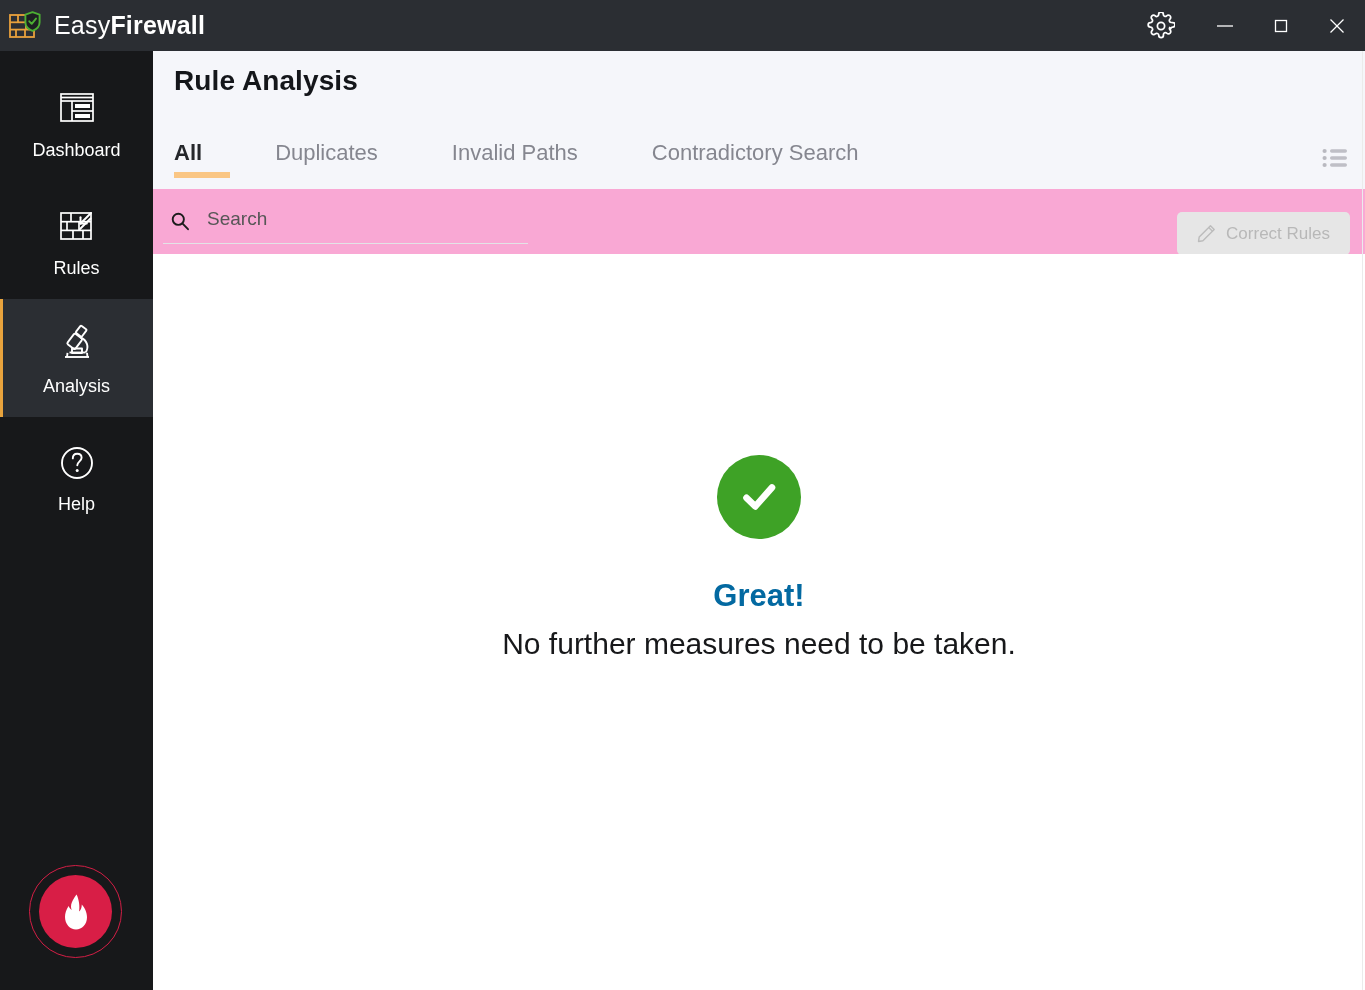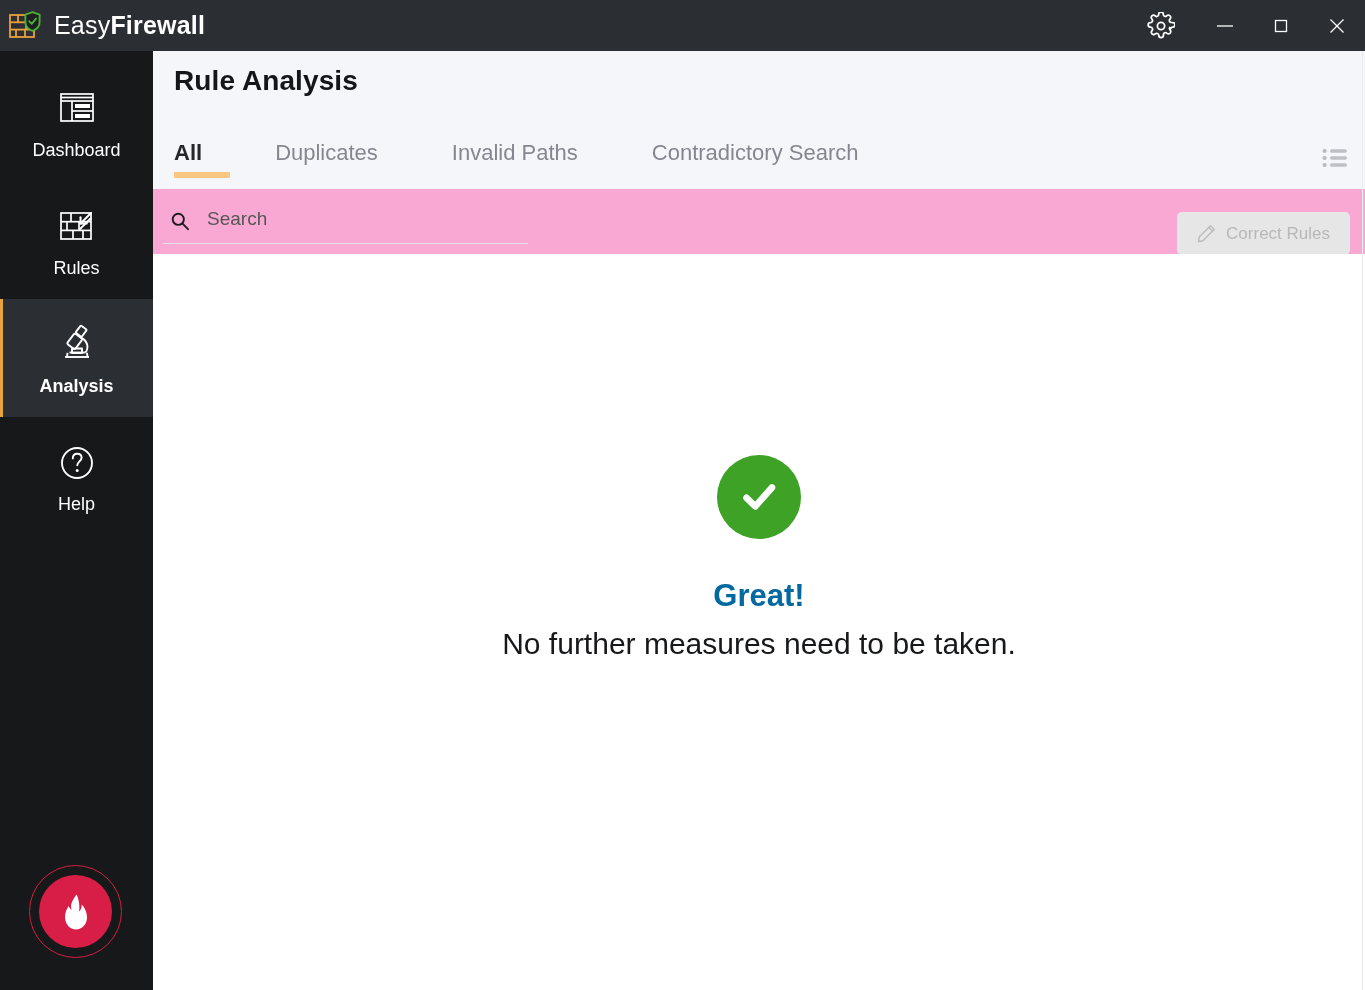"Analysis" .nav-item.active .nav-label { font-weight: 700 -> 400 }
